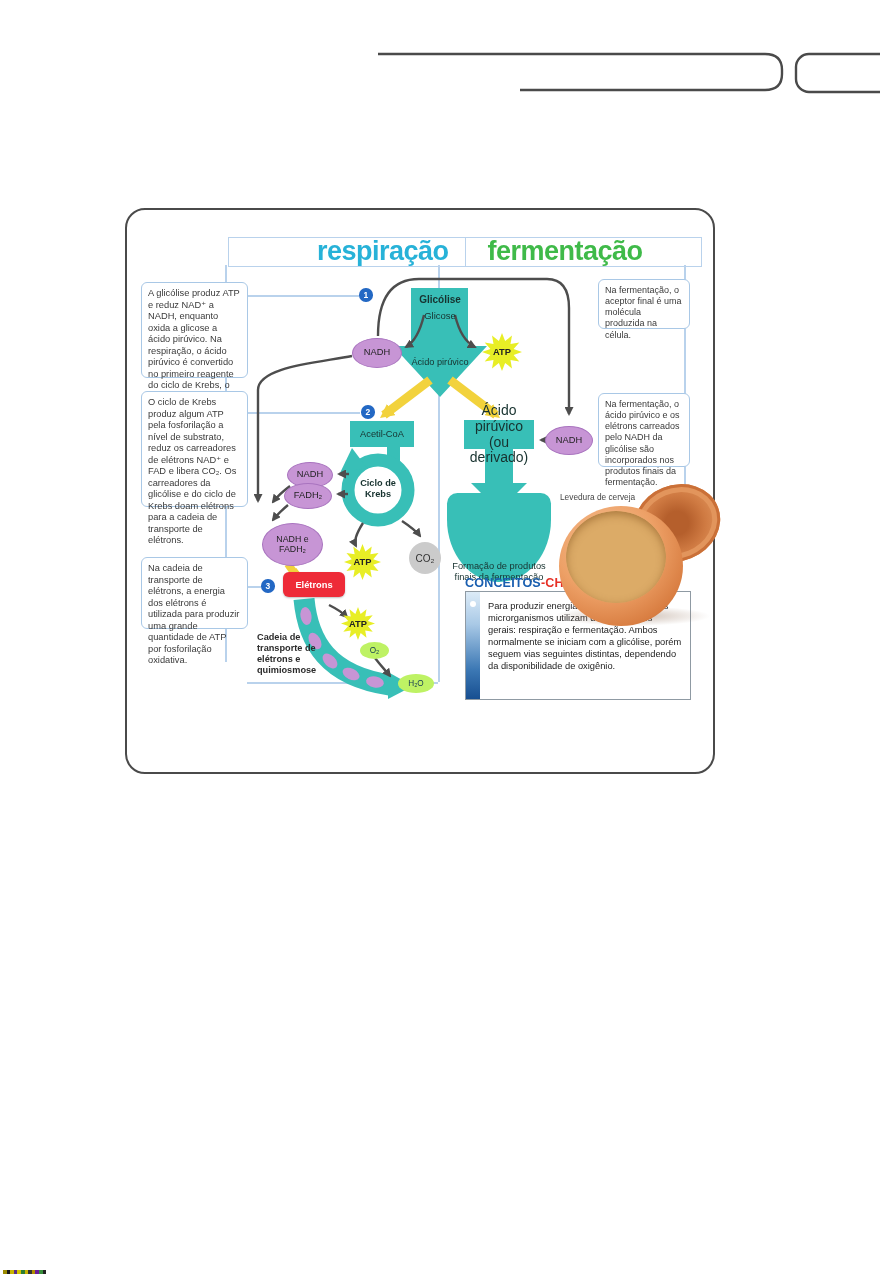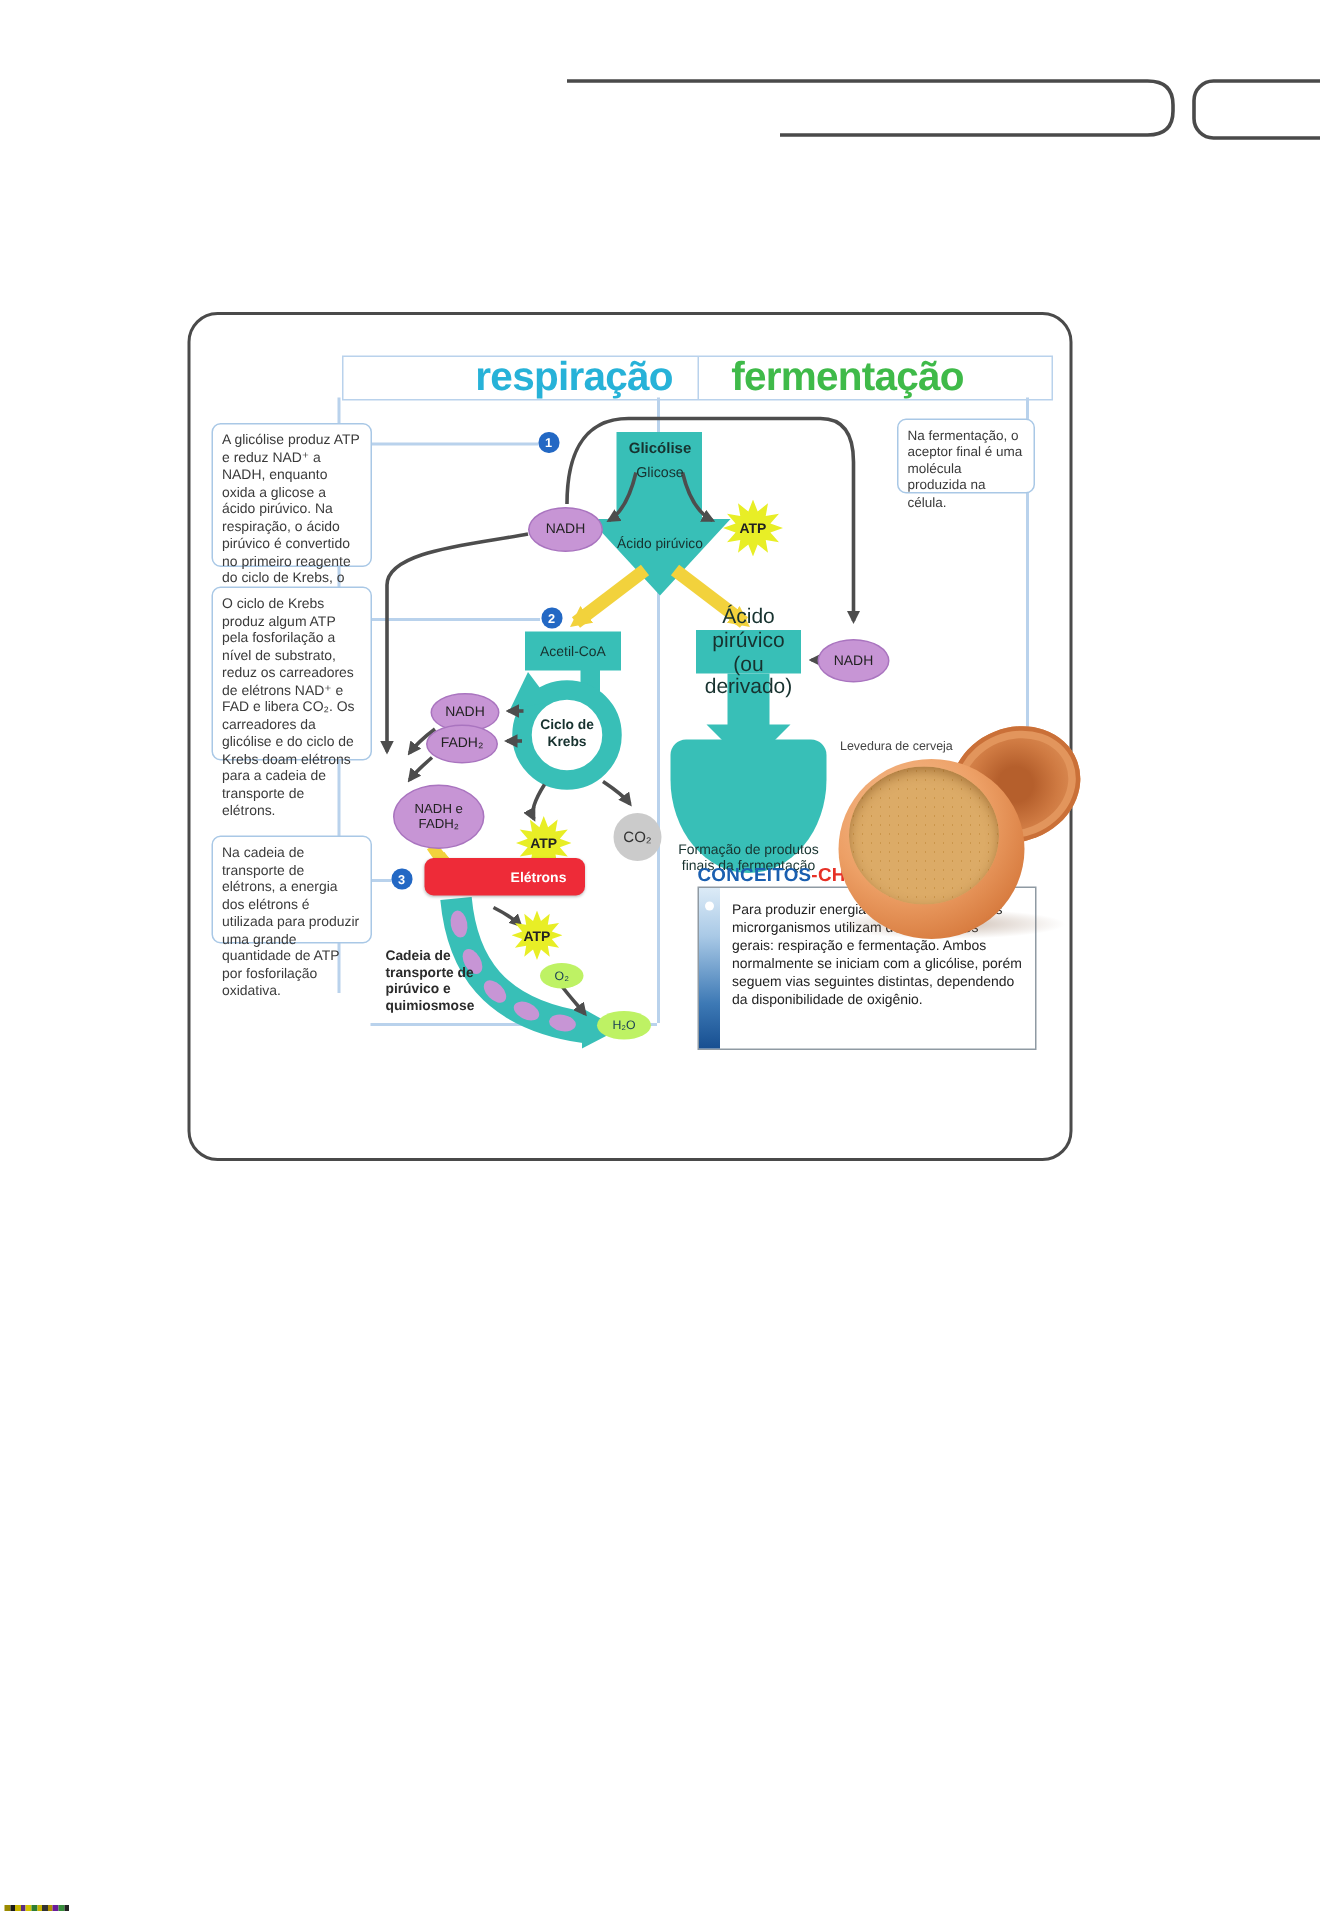"Na fermentação, o ácido pirúvico" div.note { html: none -> <div><span>Na fermentação, o ácido pirúvico e os elétrons carreados pelo NADH da glicólise são incorporados nos produtos finais da fermentação.</span></div> }
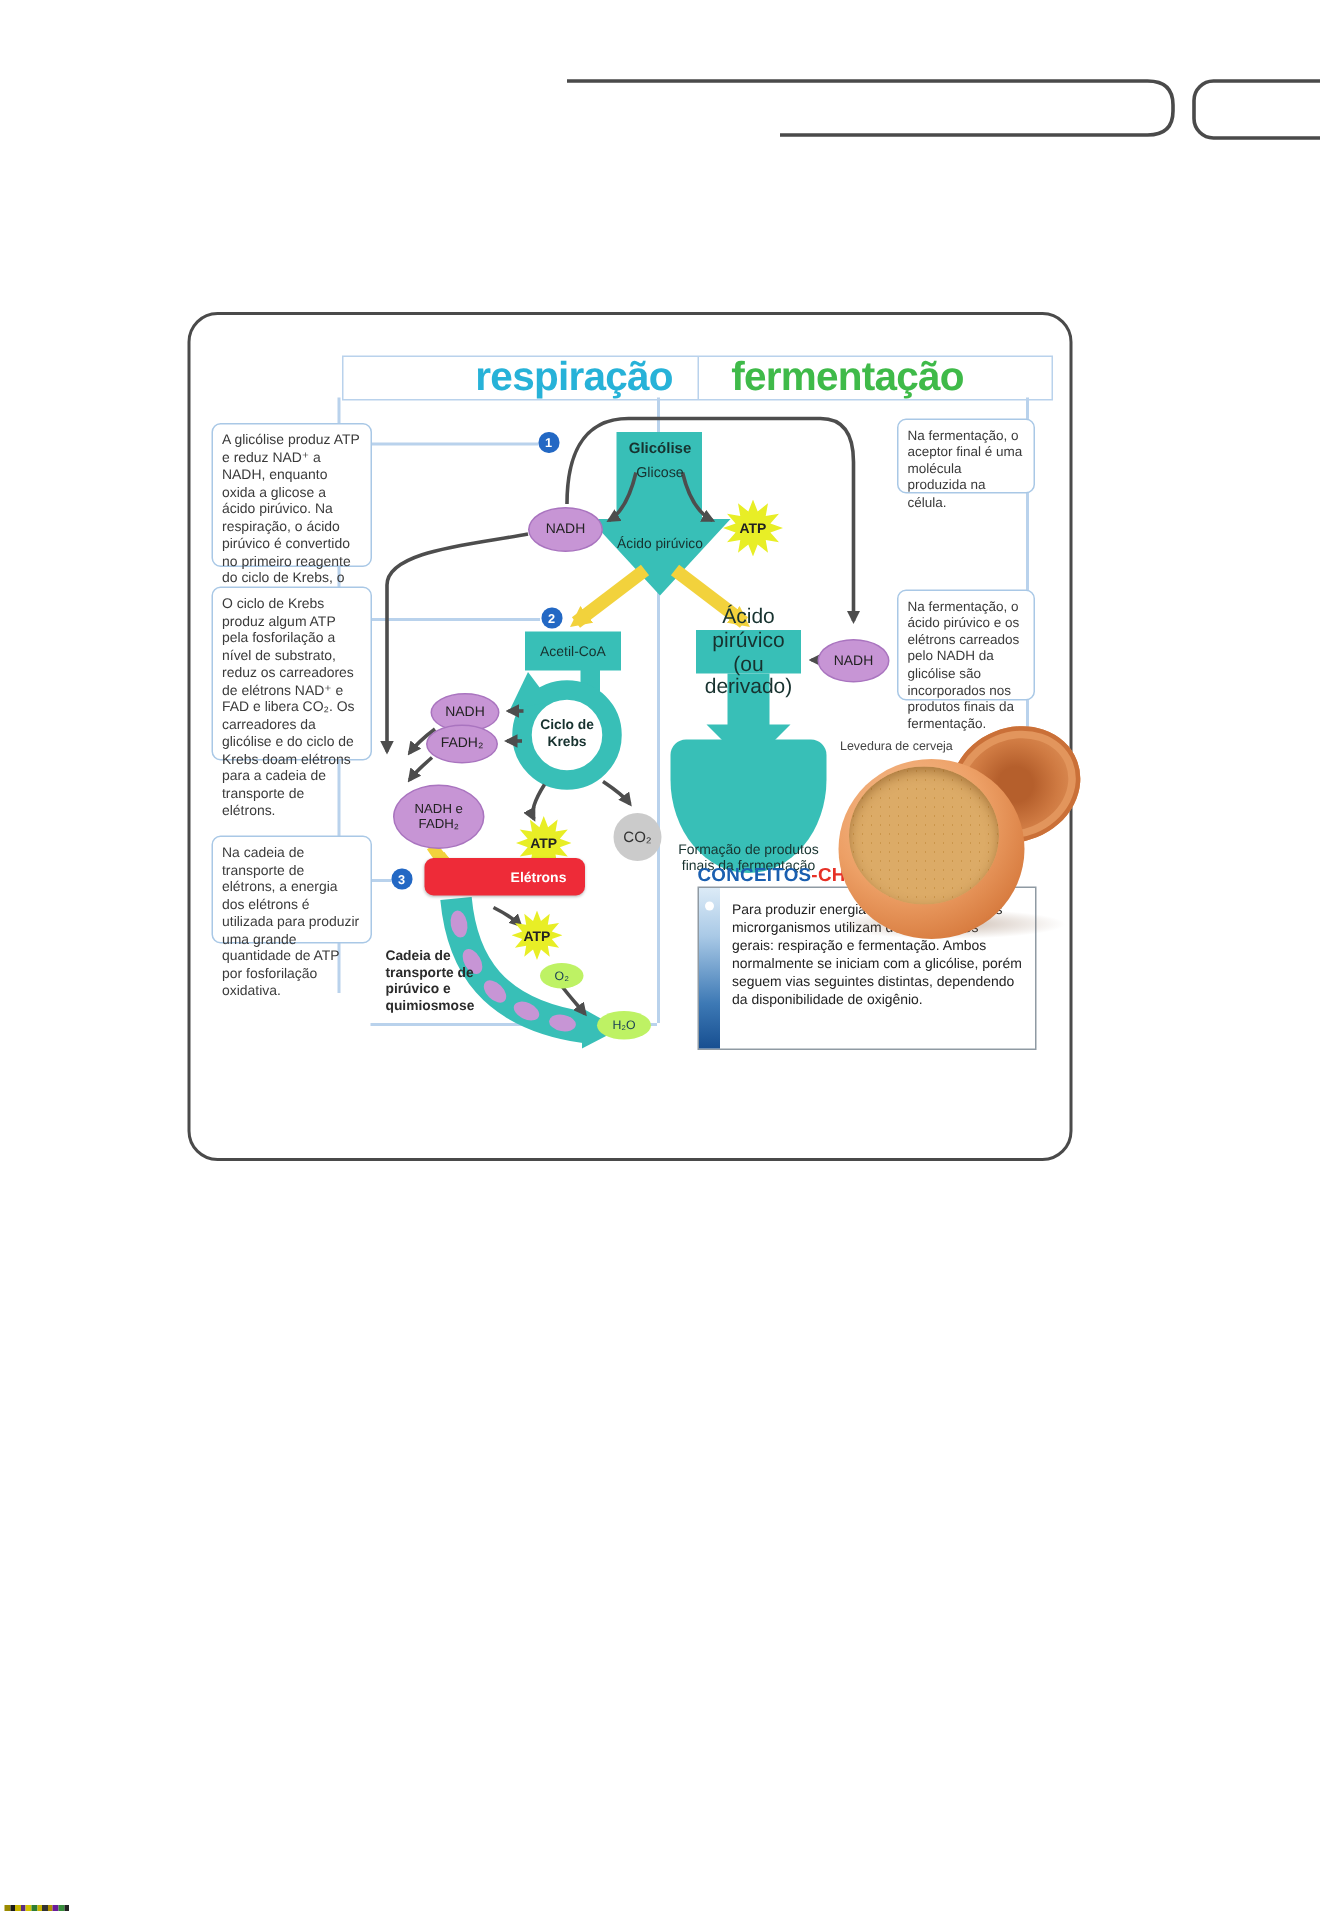"Elétrons" div.redbox { padding-left: 45px -> none }
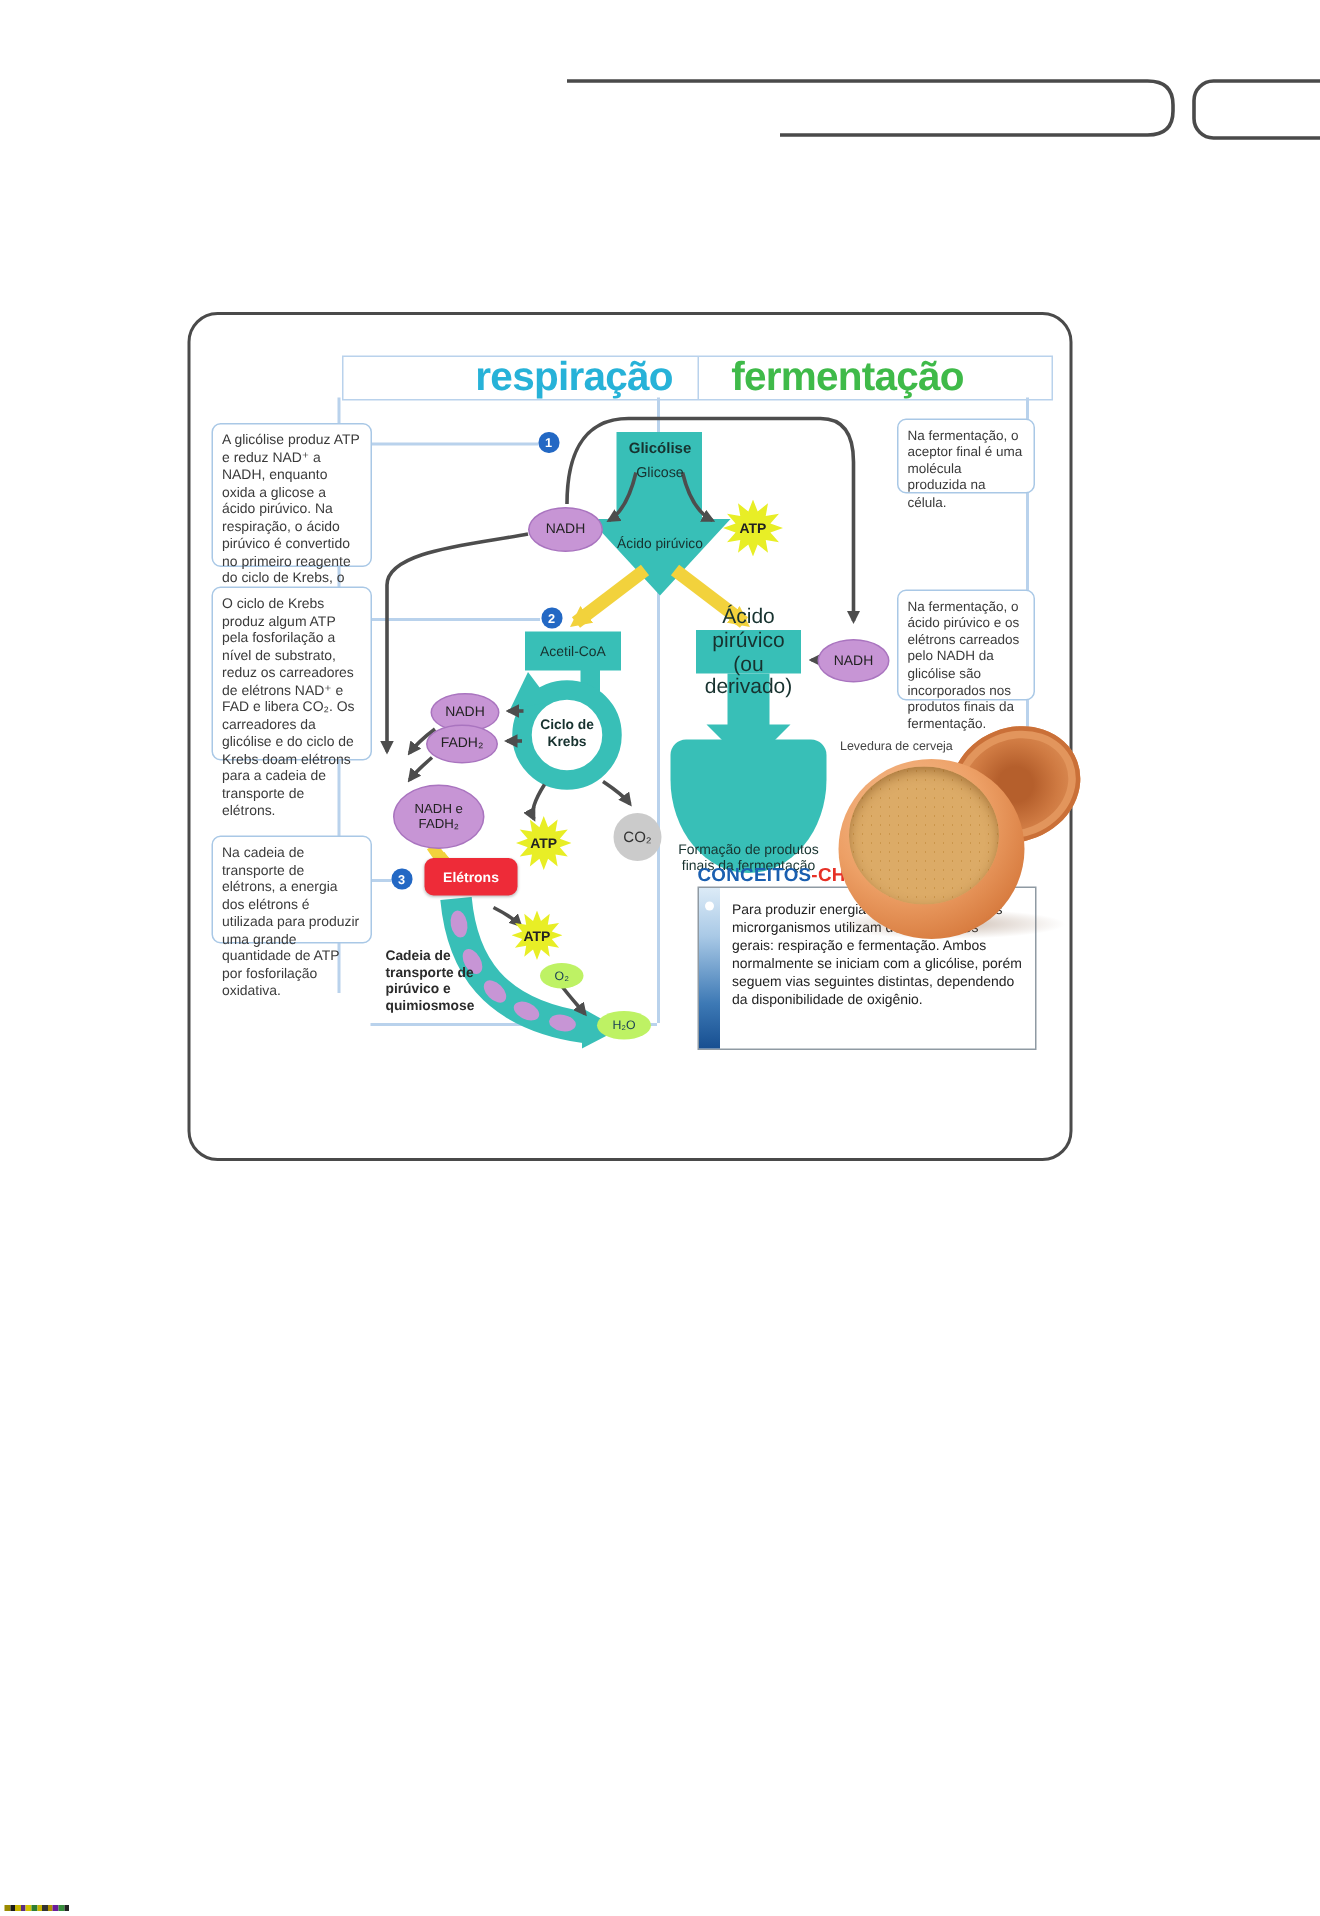"Cadeia de transporte de pirúvico" div.dkfree { text: pirúvico -> elétrons }
